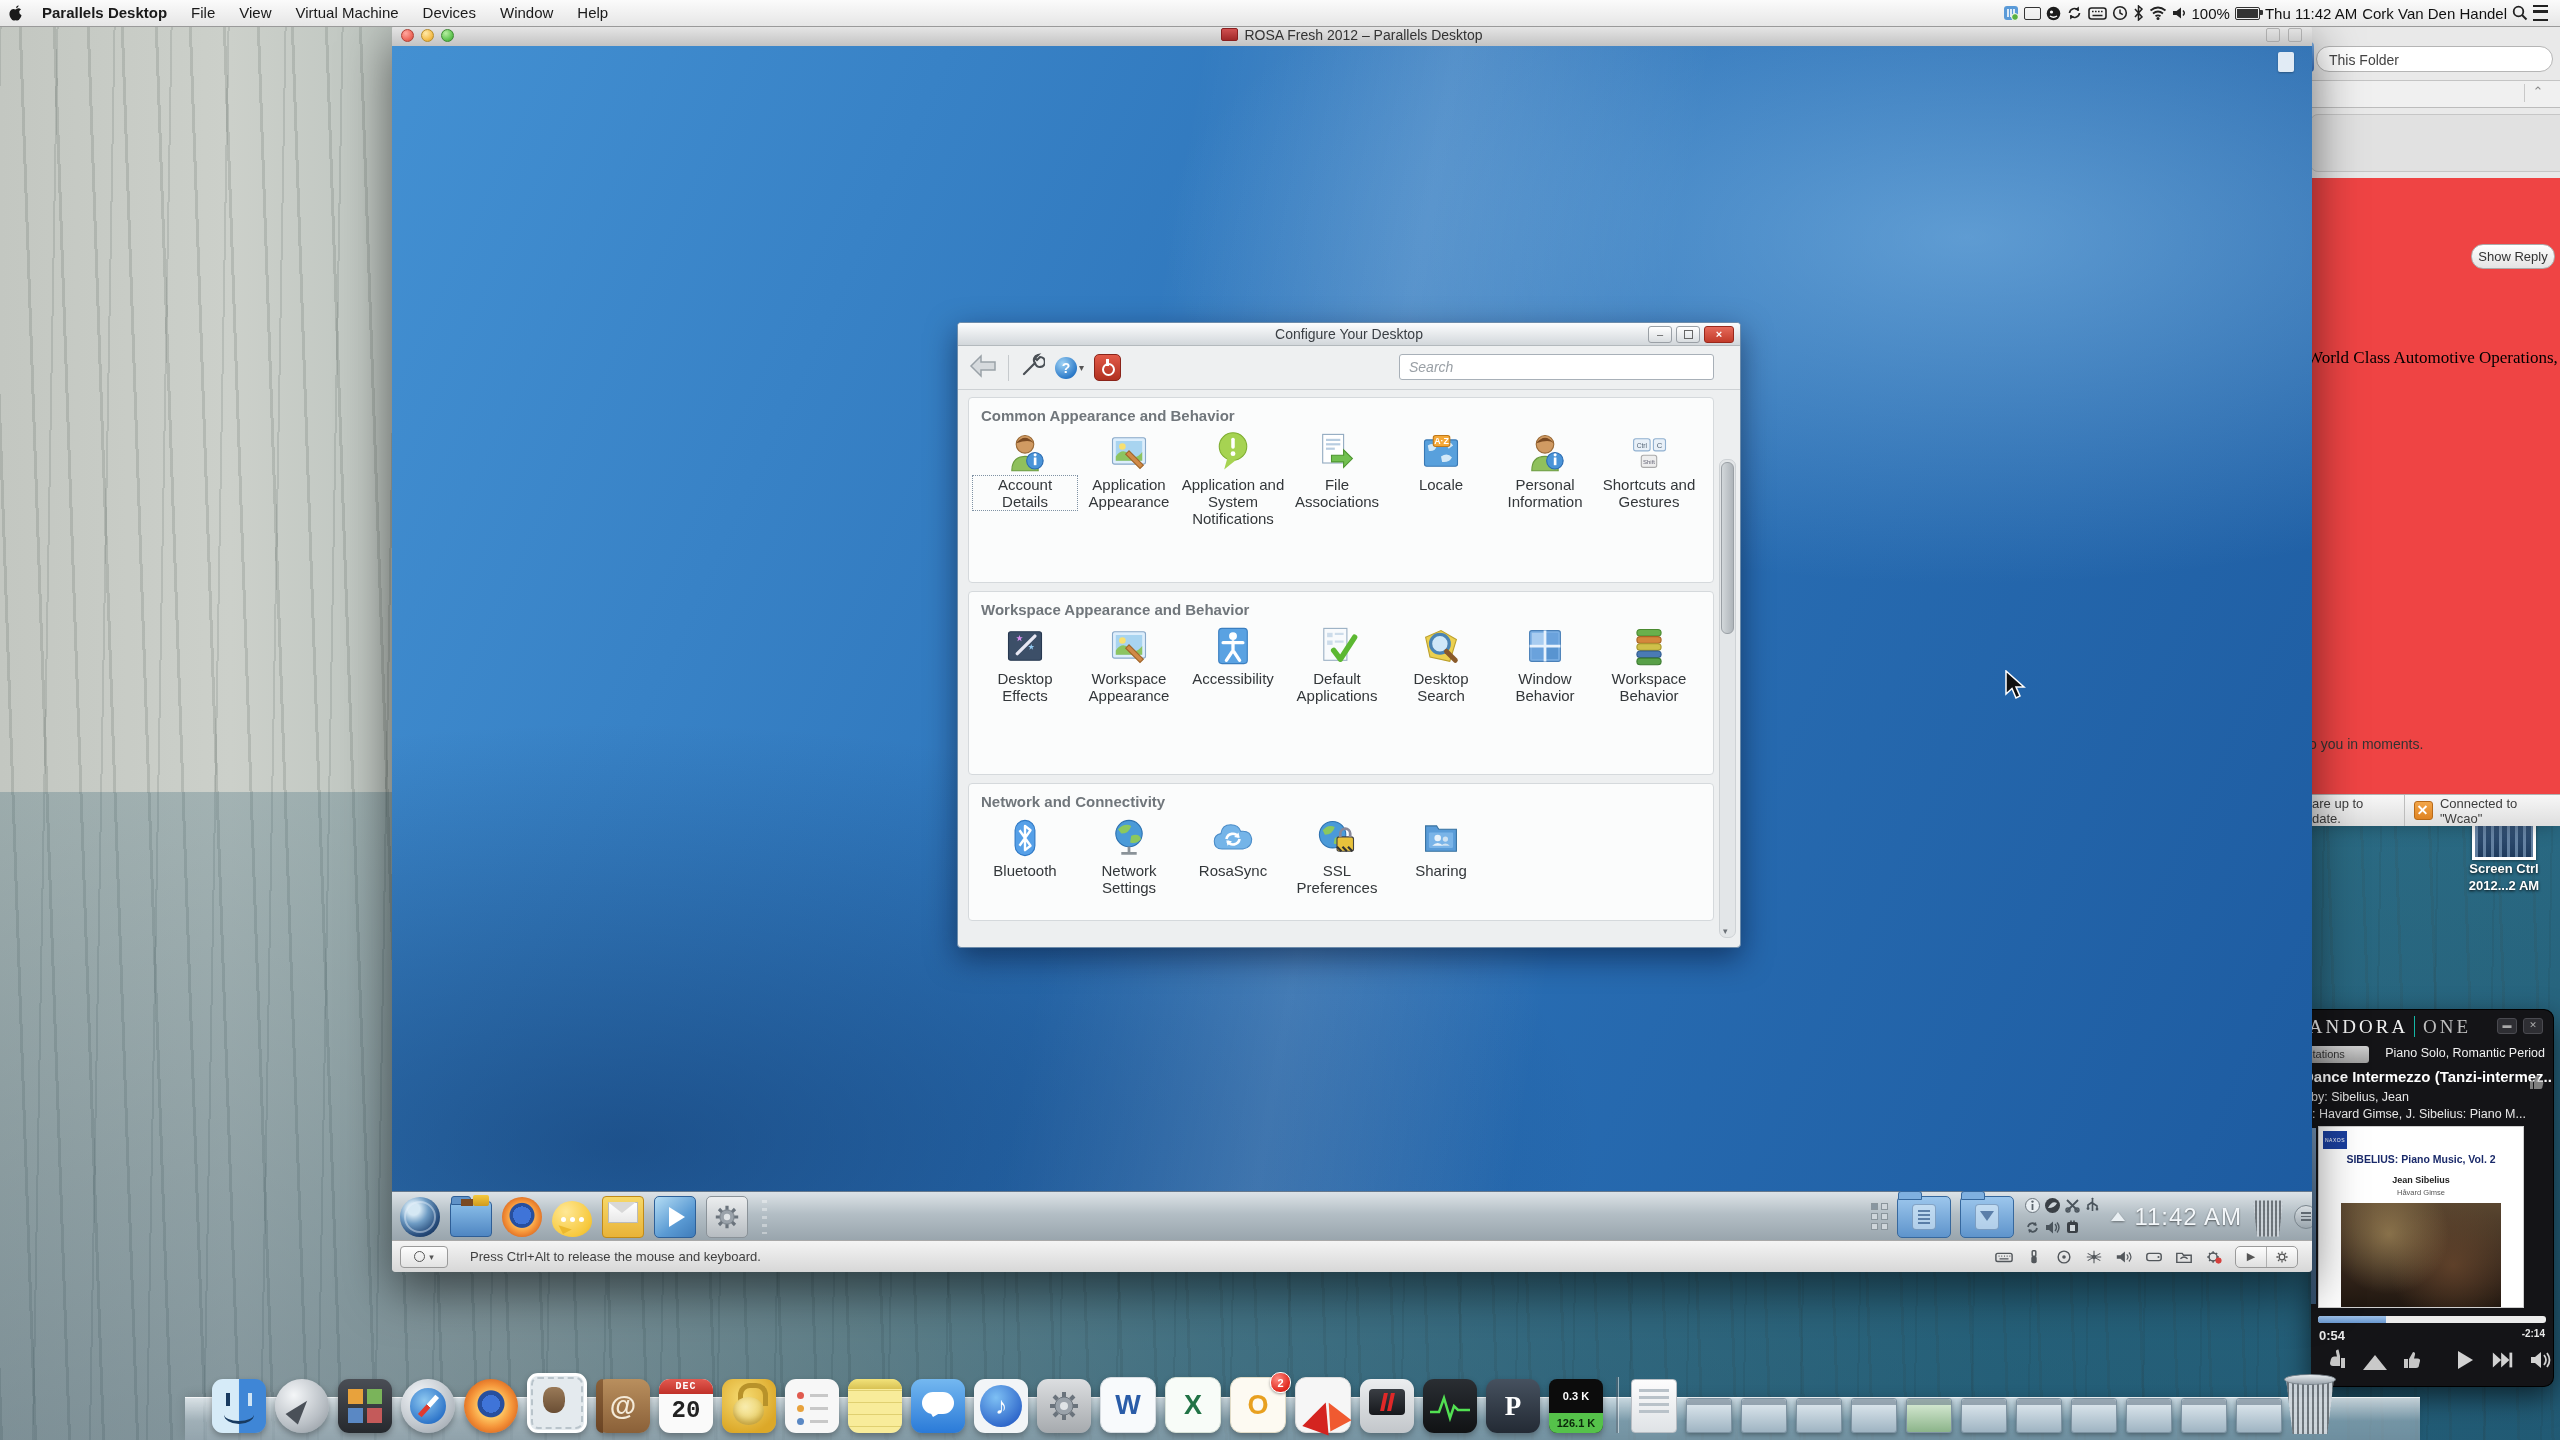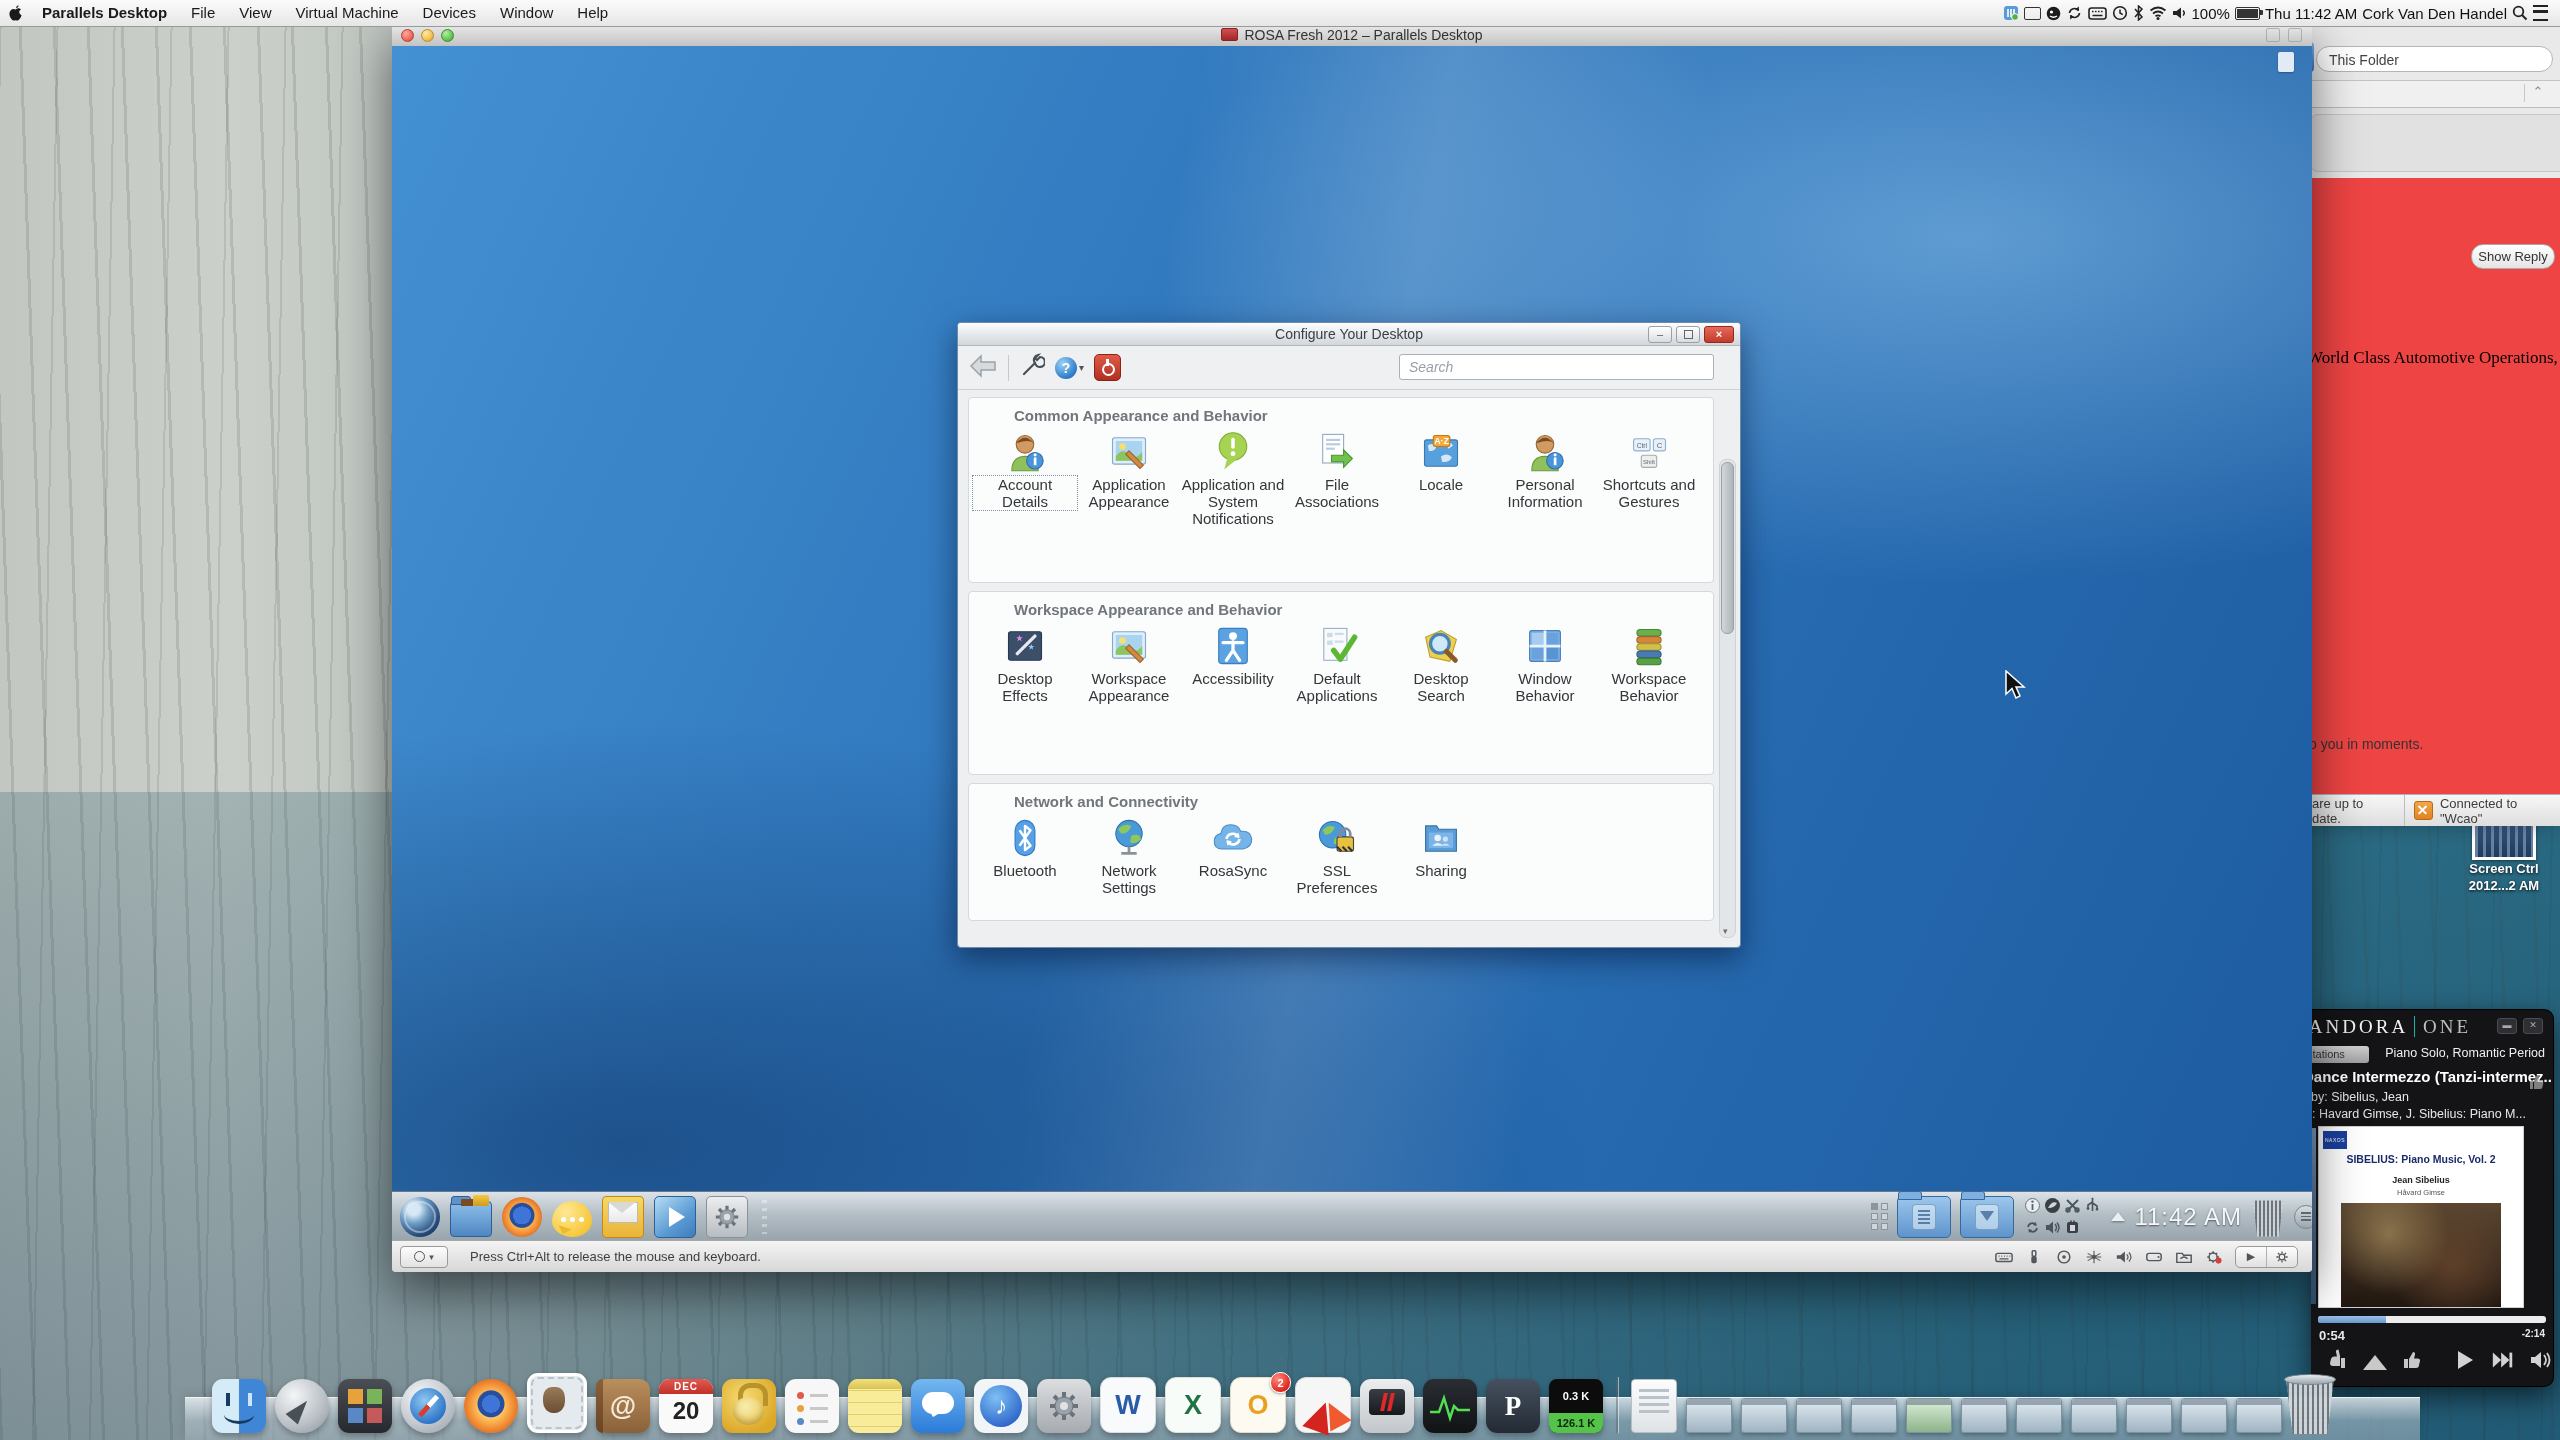"Common Appearance and Behavior" .k-header { margin-left: 33px -> none }
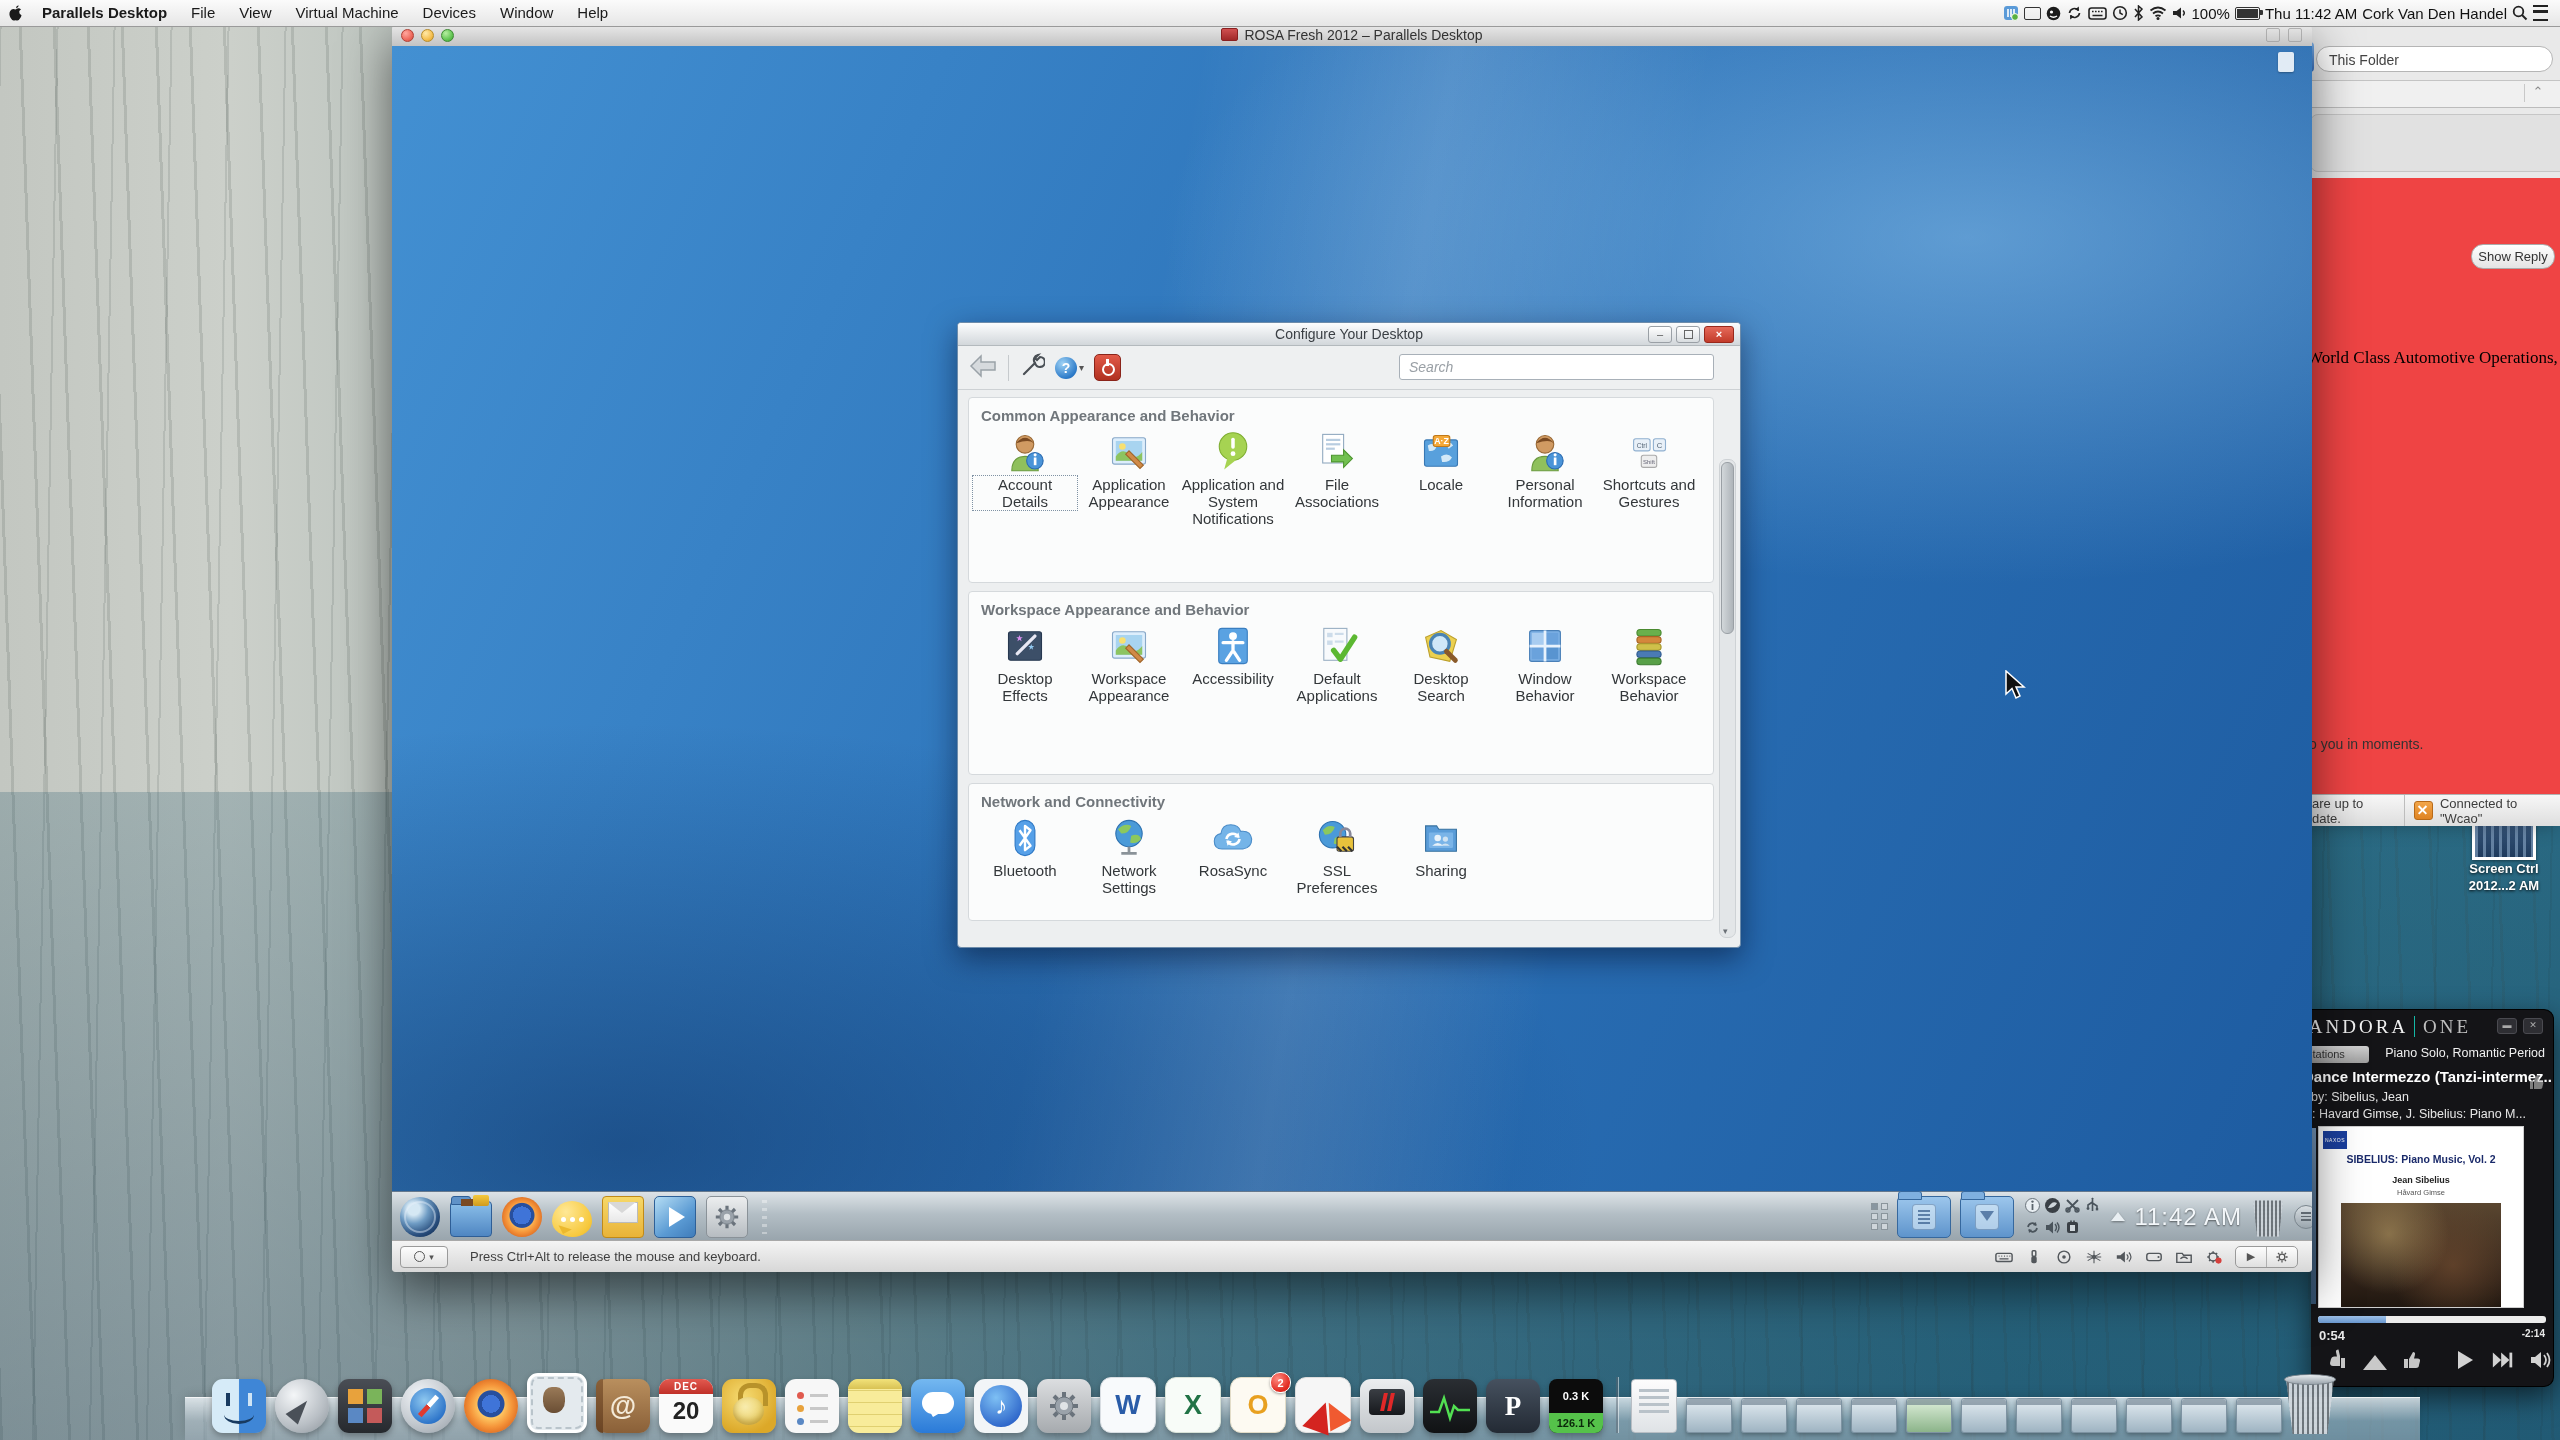"DEC" .di-calendar { font-family: none -> Liberation Mono, monospace }
